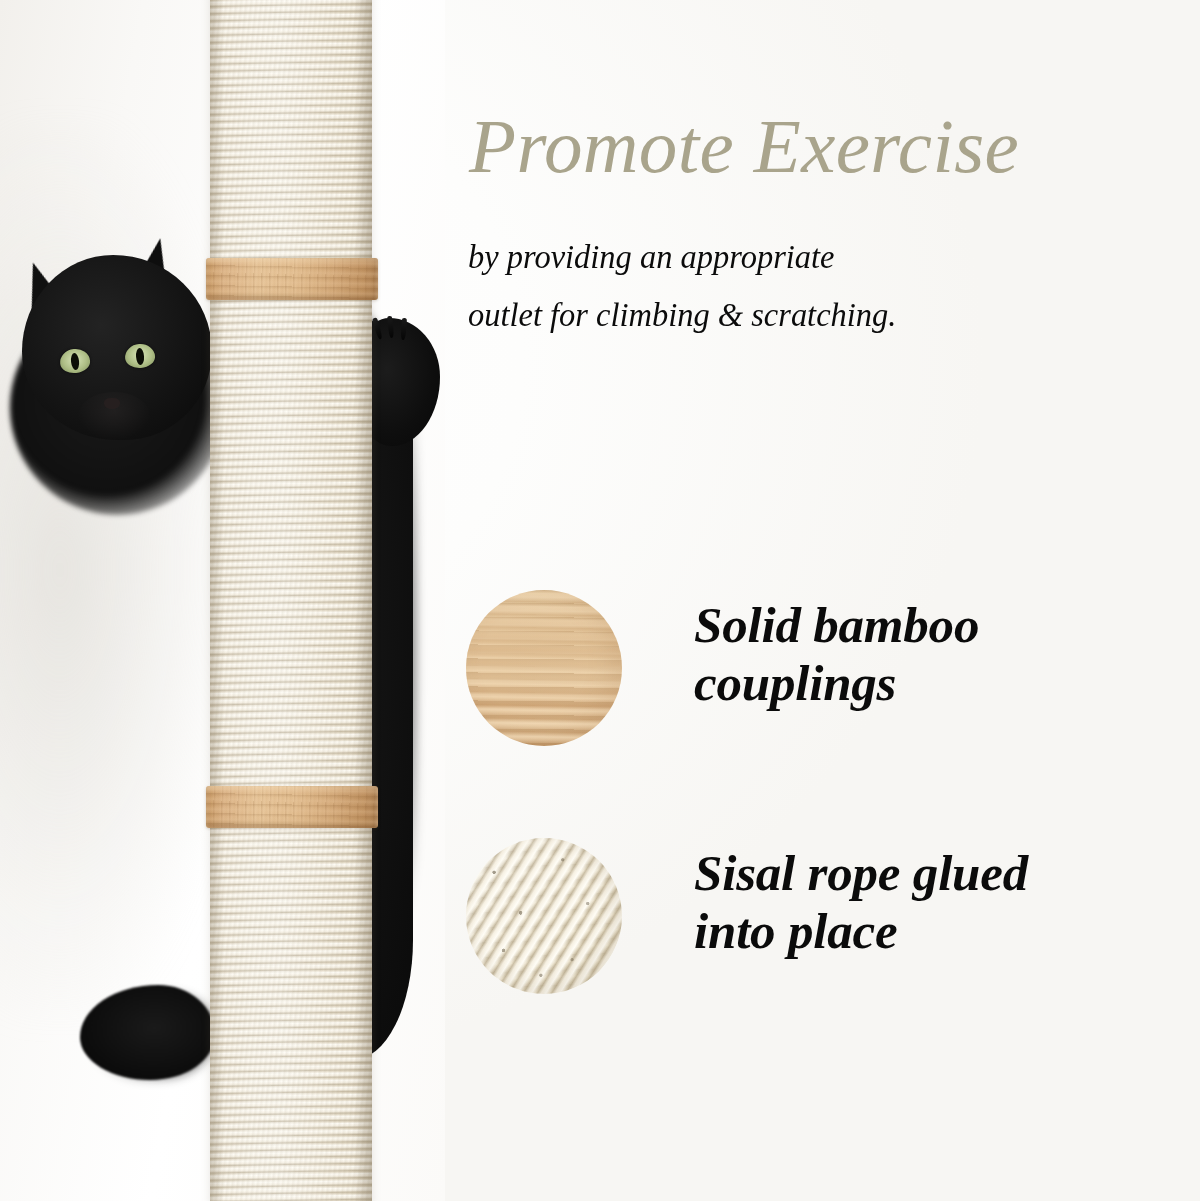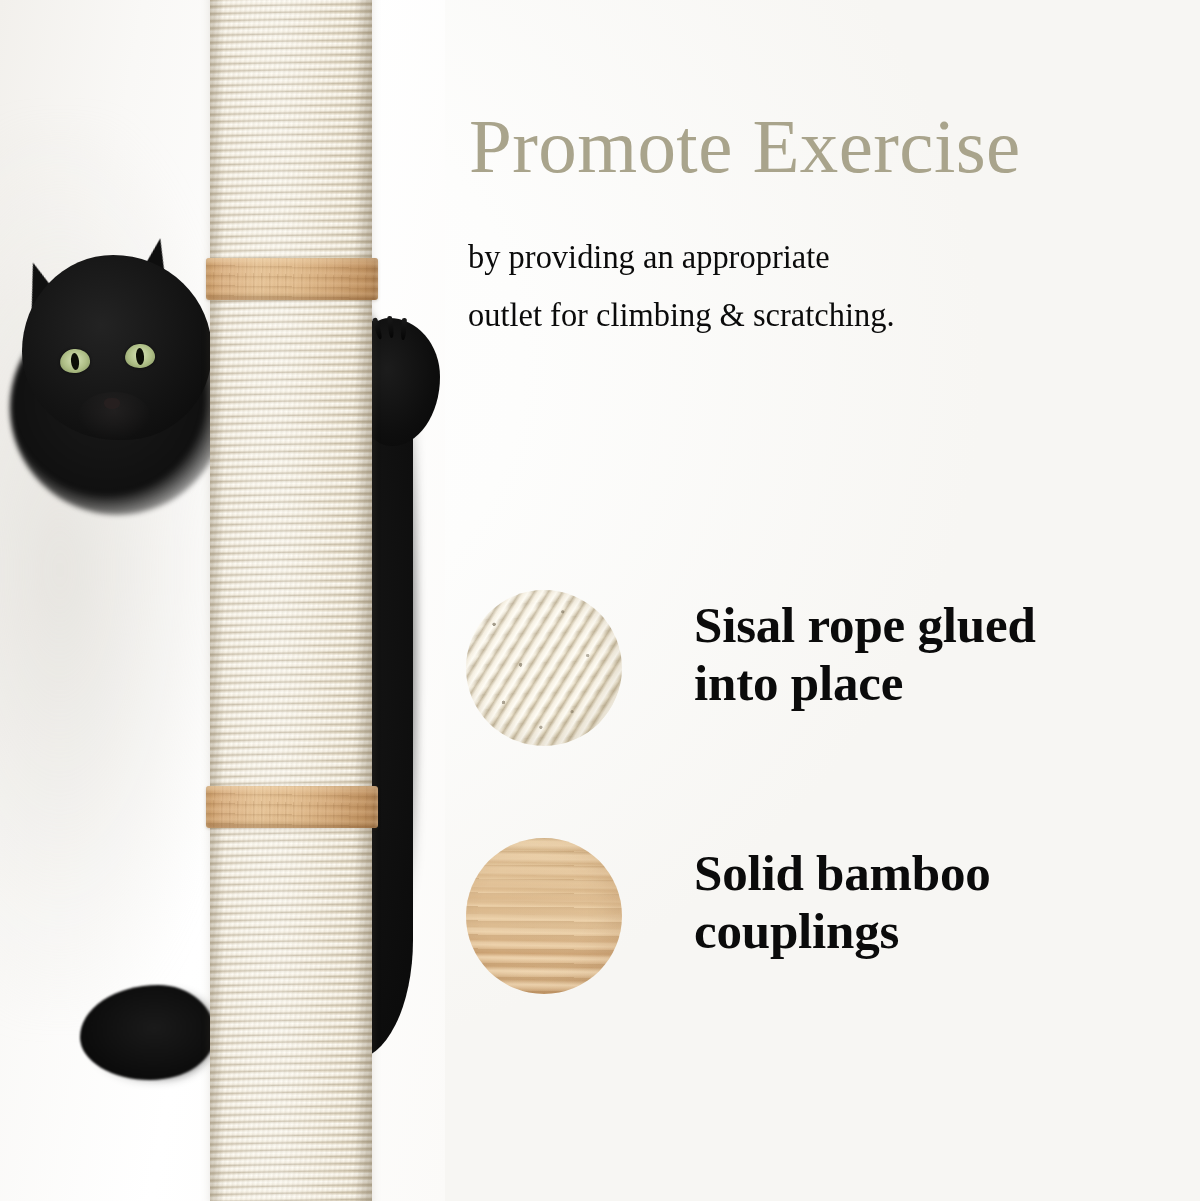"Promote Exercise" .content { font-style: none -> italic }
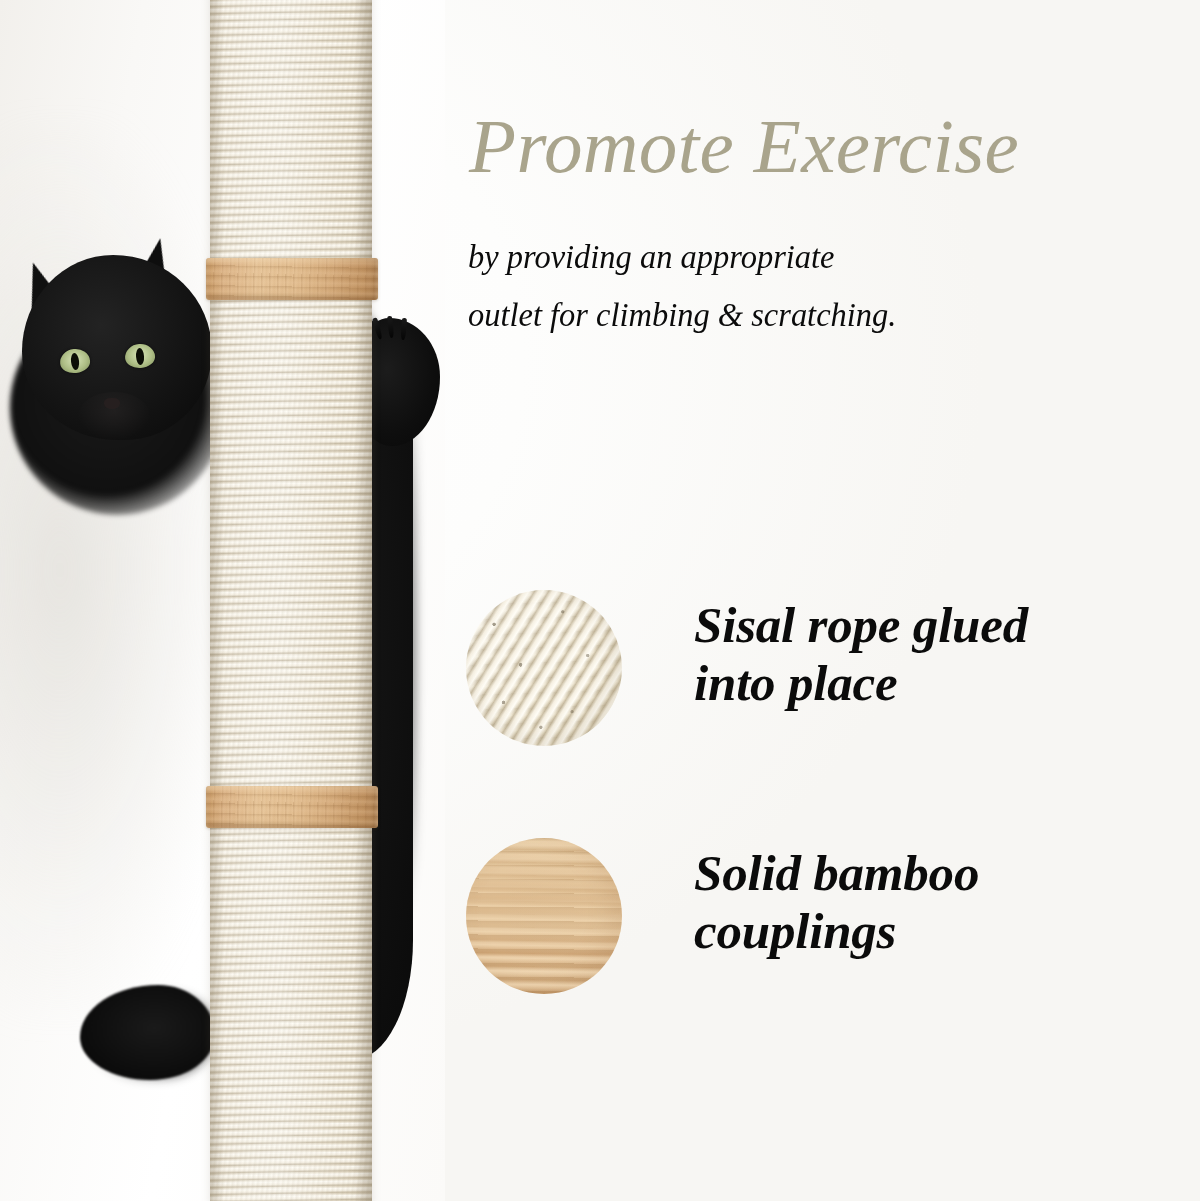"Sisal rope glued" div.feature { order: before "Solid bamboo" -> after "Solid bamboo" }
